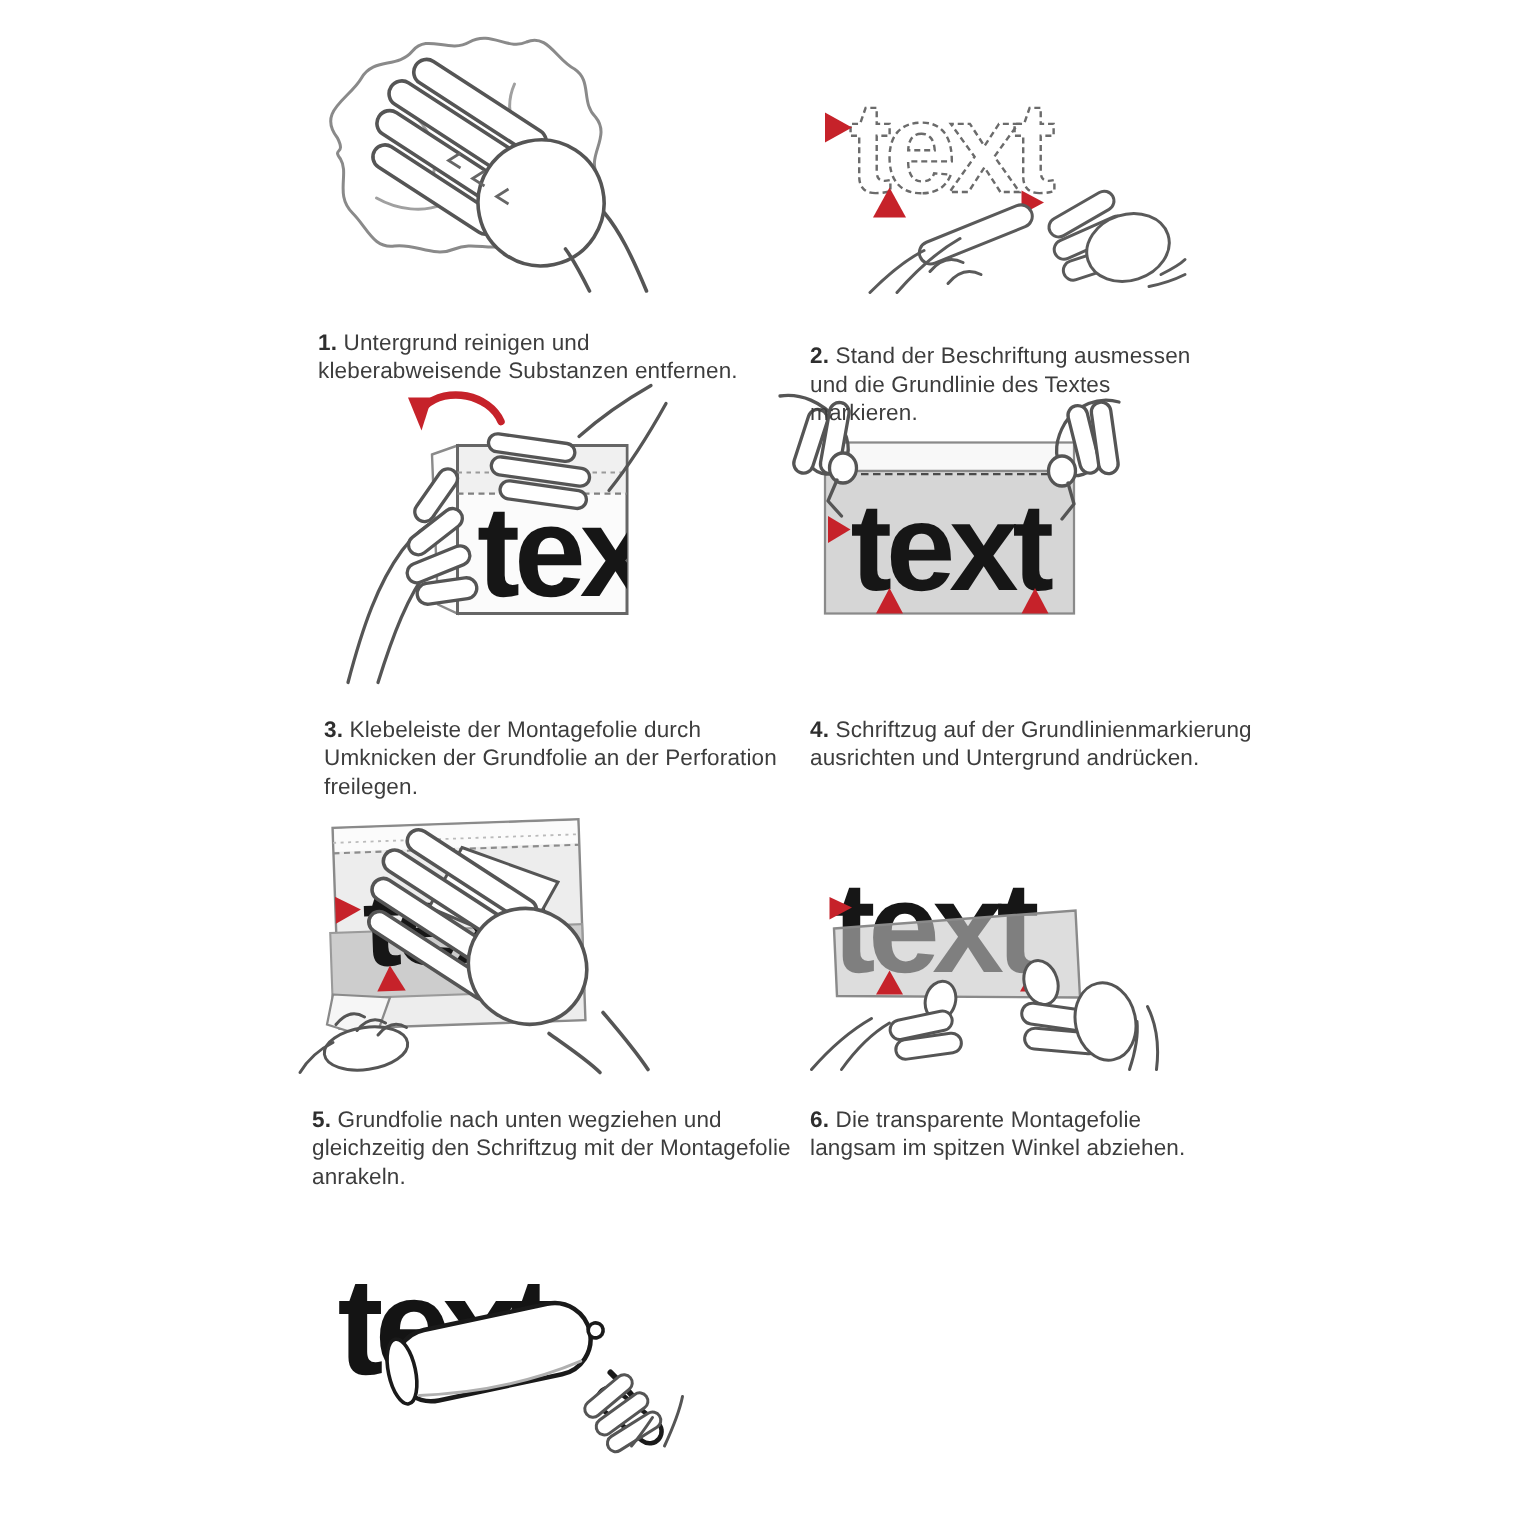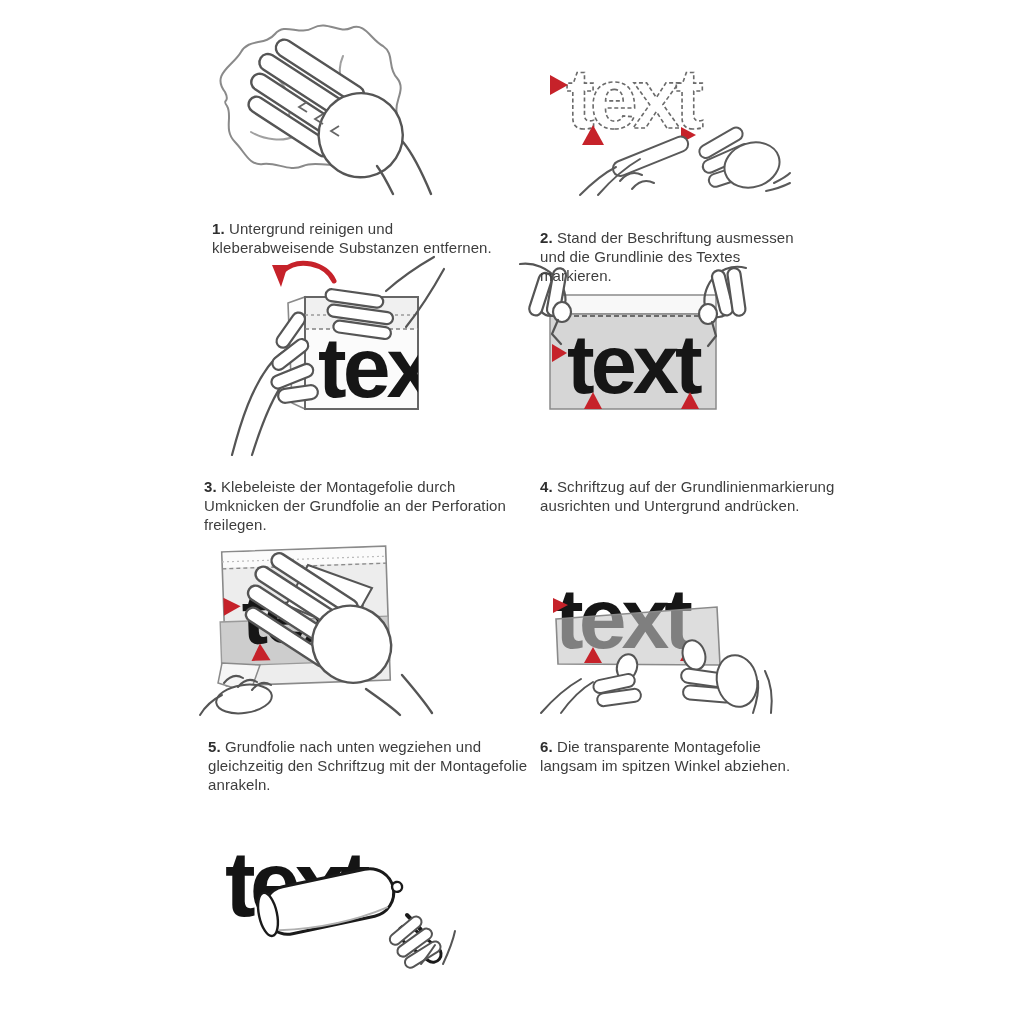"3. Klebeleiste der Montagefolie durch" p.caption { left: 188px -> 200px }
